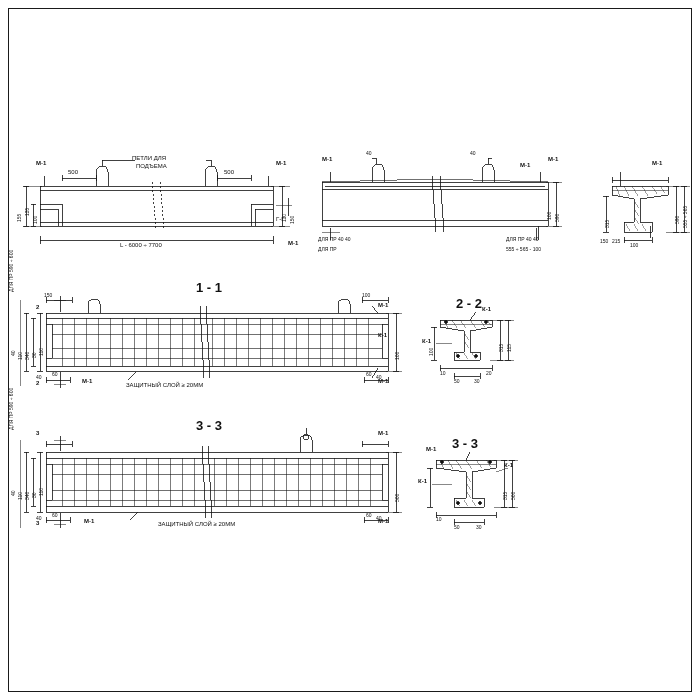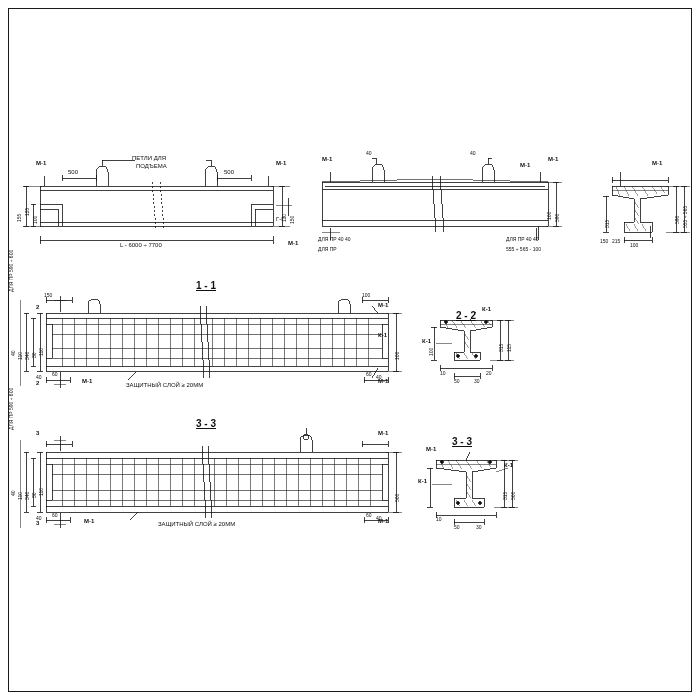"1 - 1" .t8 { font-size: 10px -> 13px; text-decoration: underline -> none }
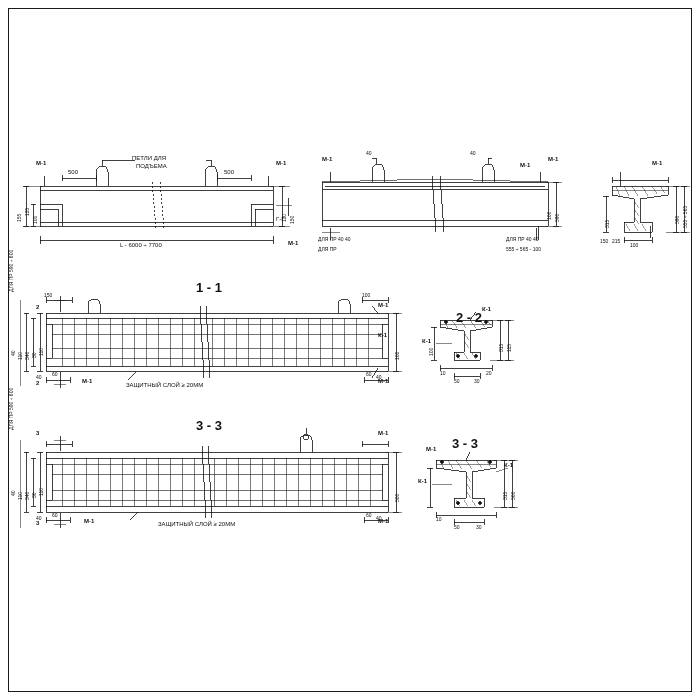"2 - 2" div.lbl { margin-top: 14px -> none }
